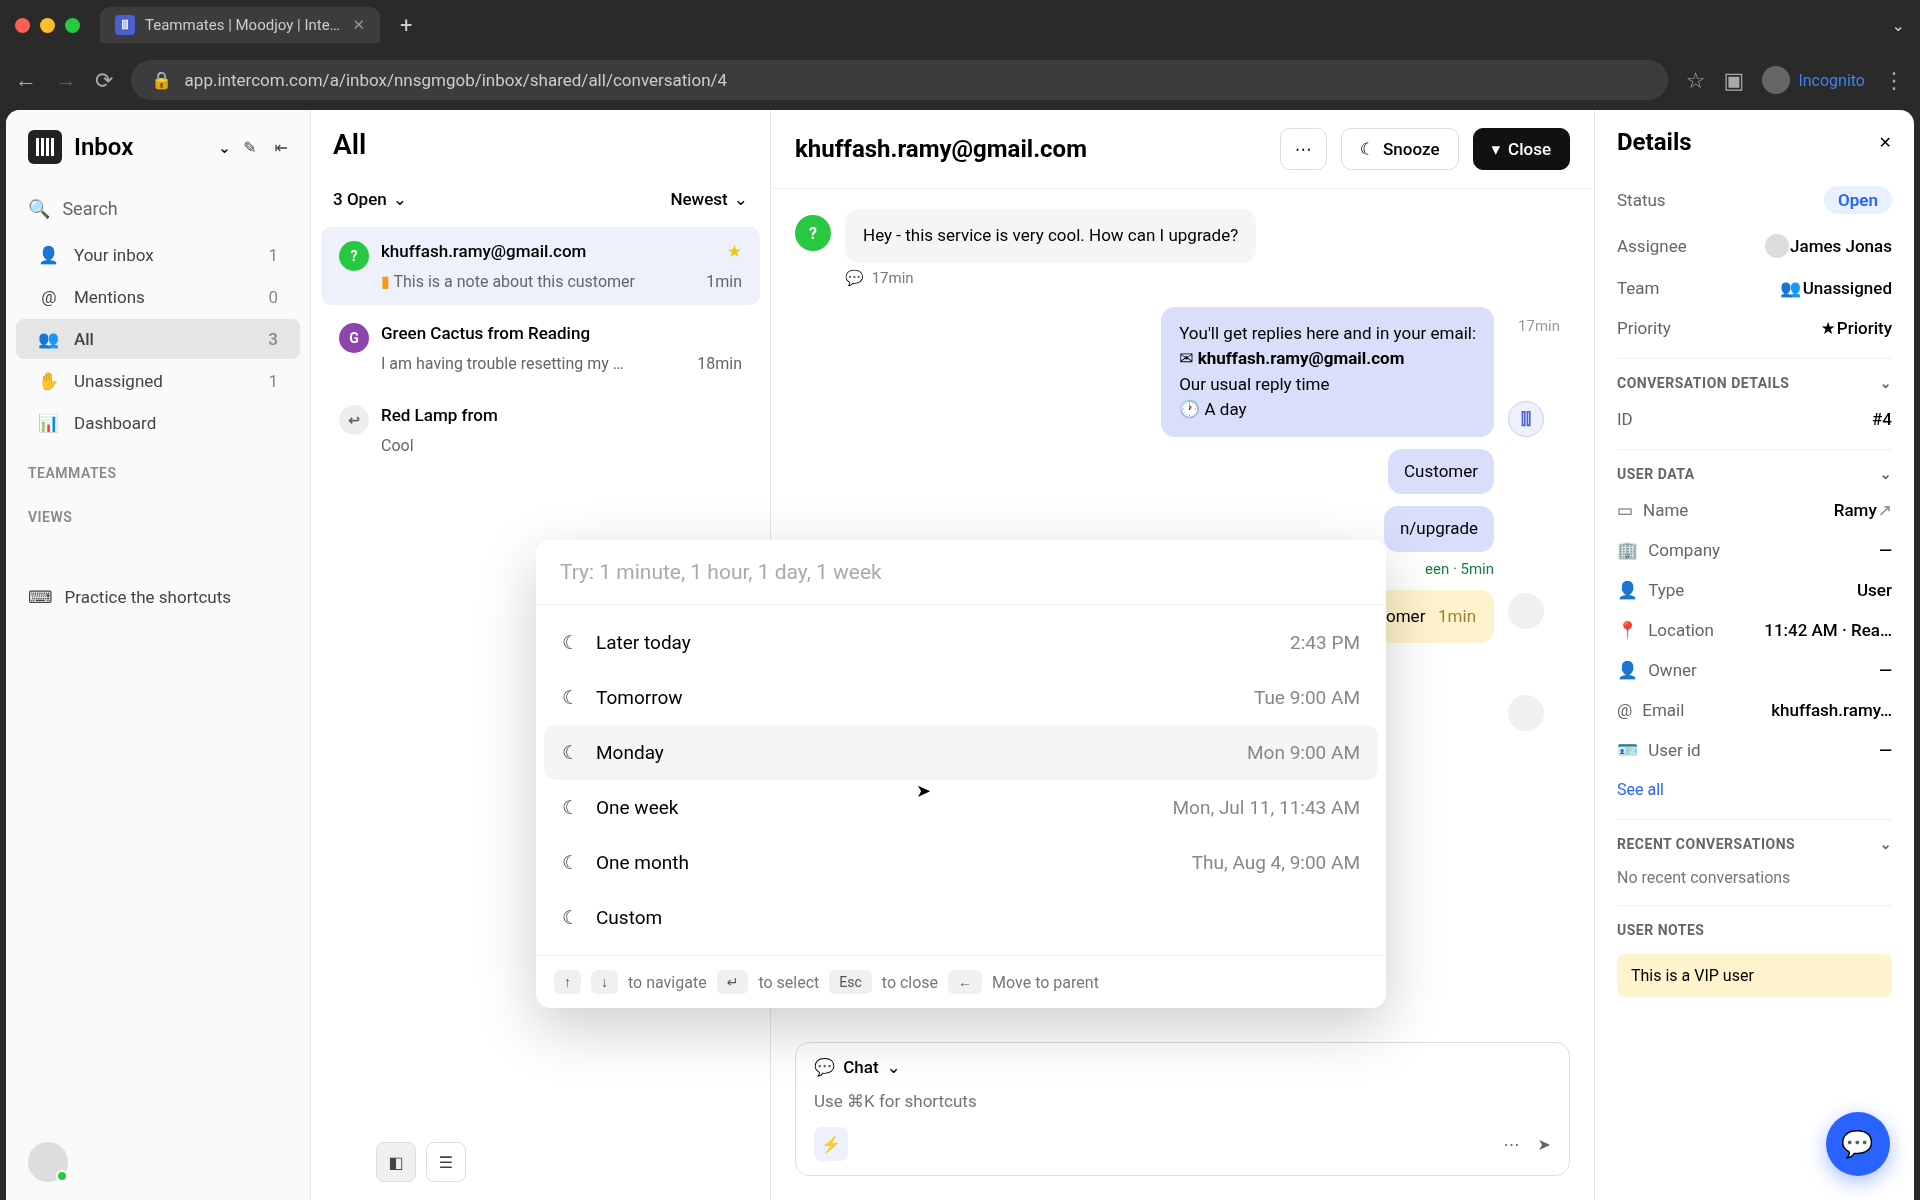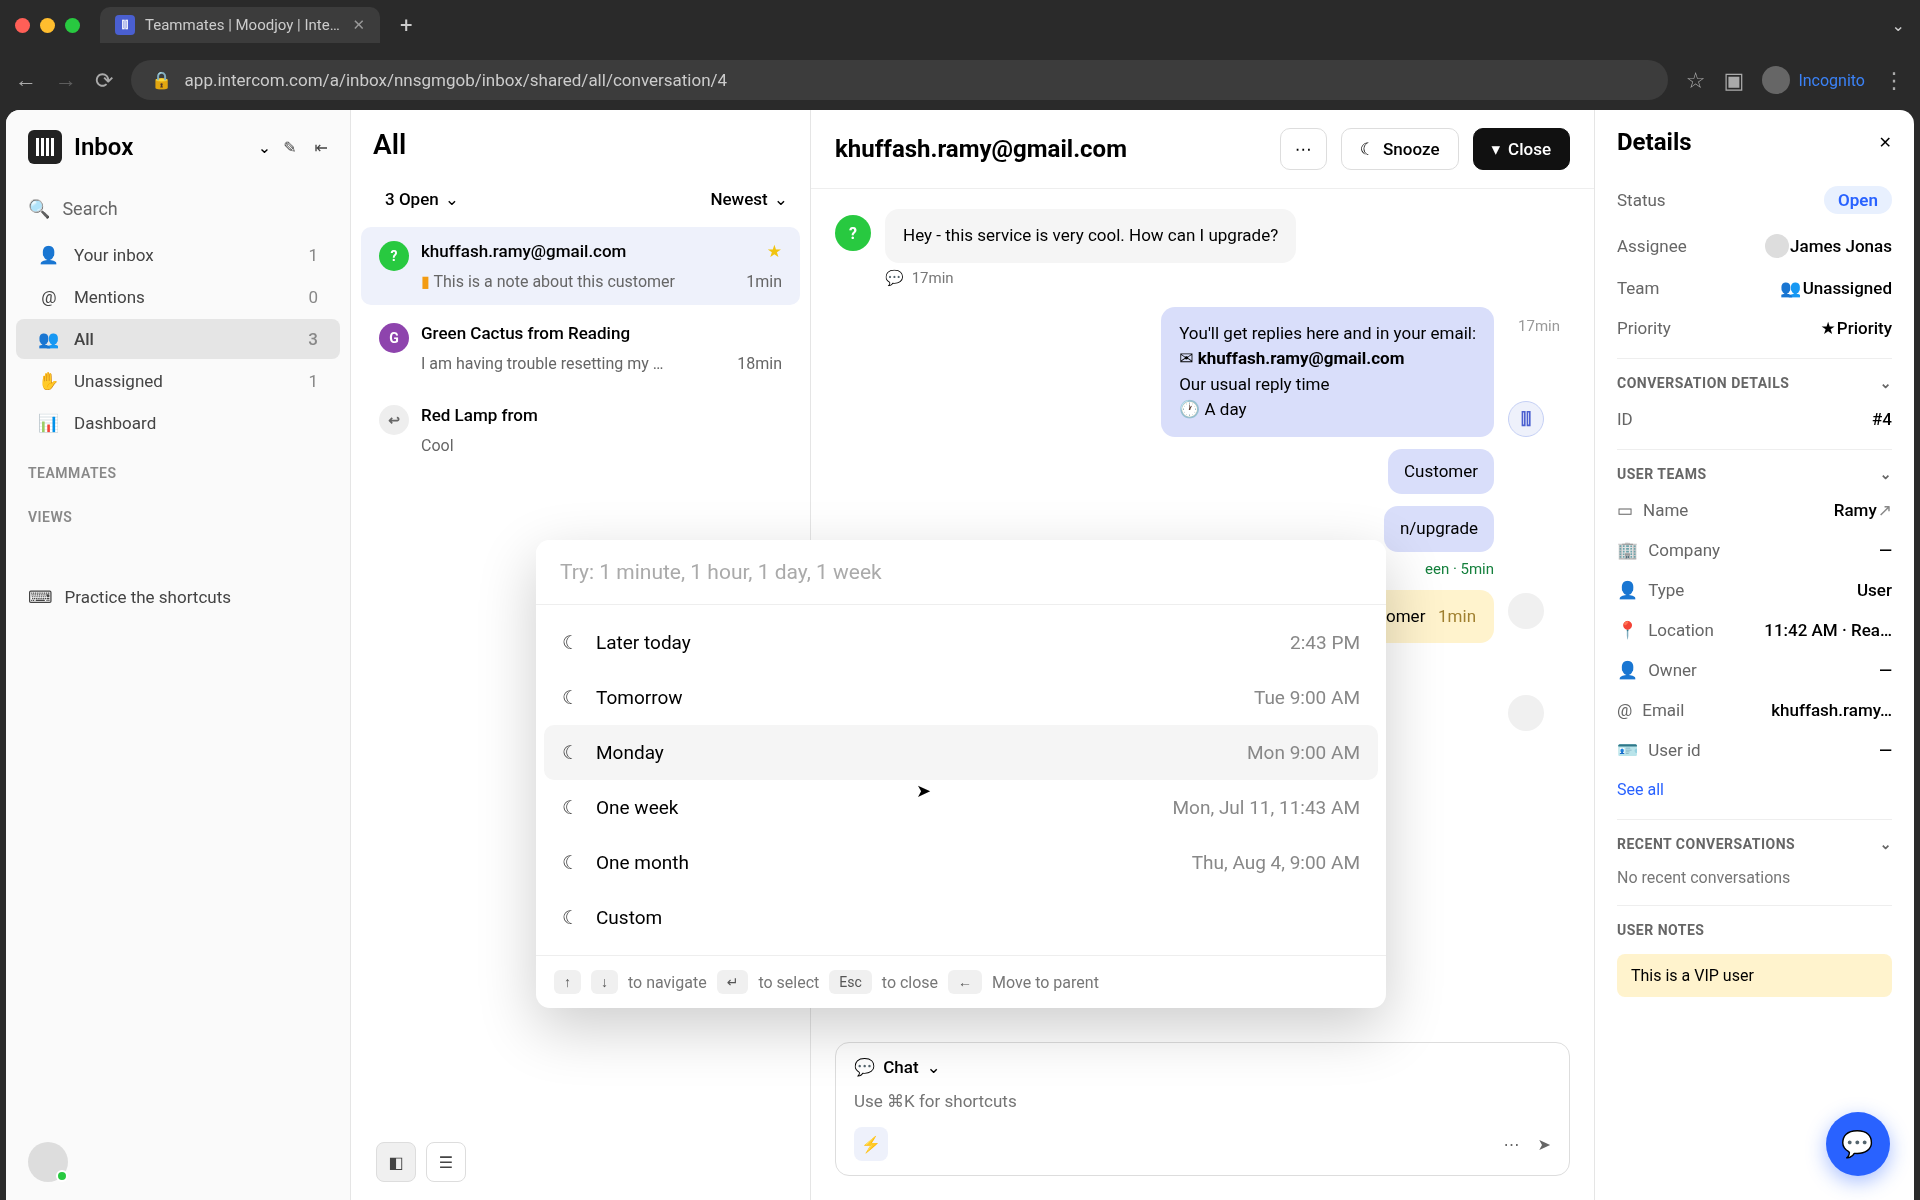"Inbox" .sidebar { width: 345px -> 305px }
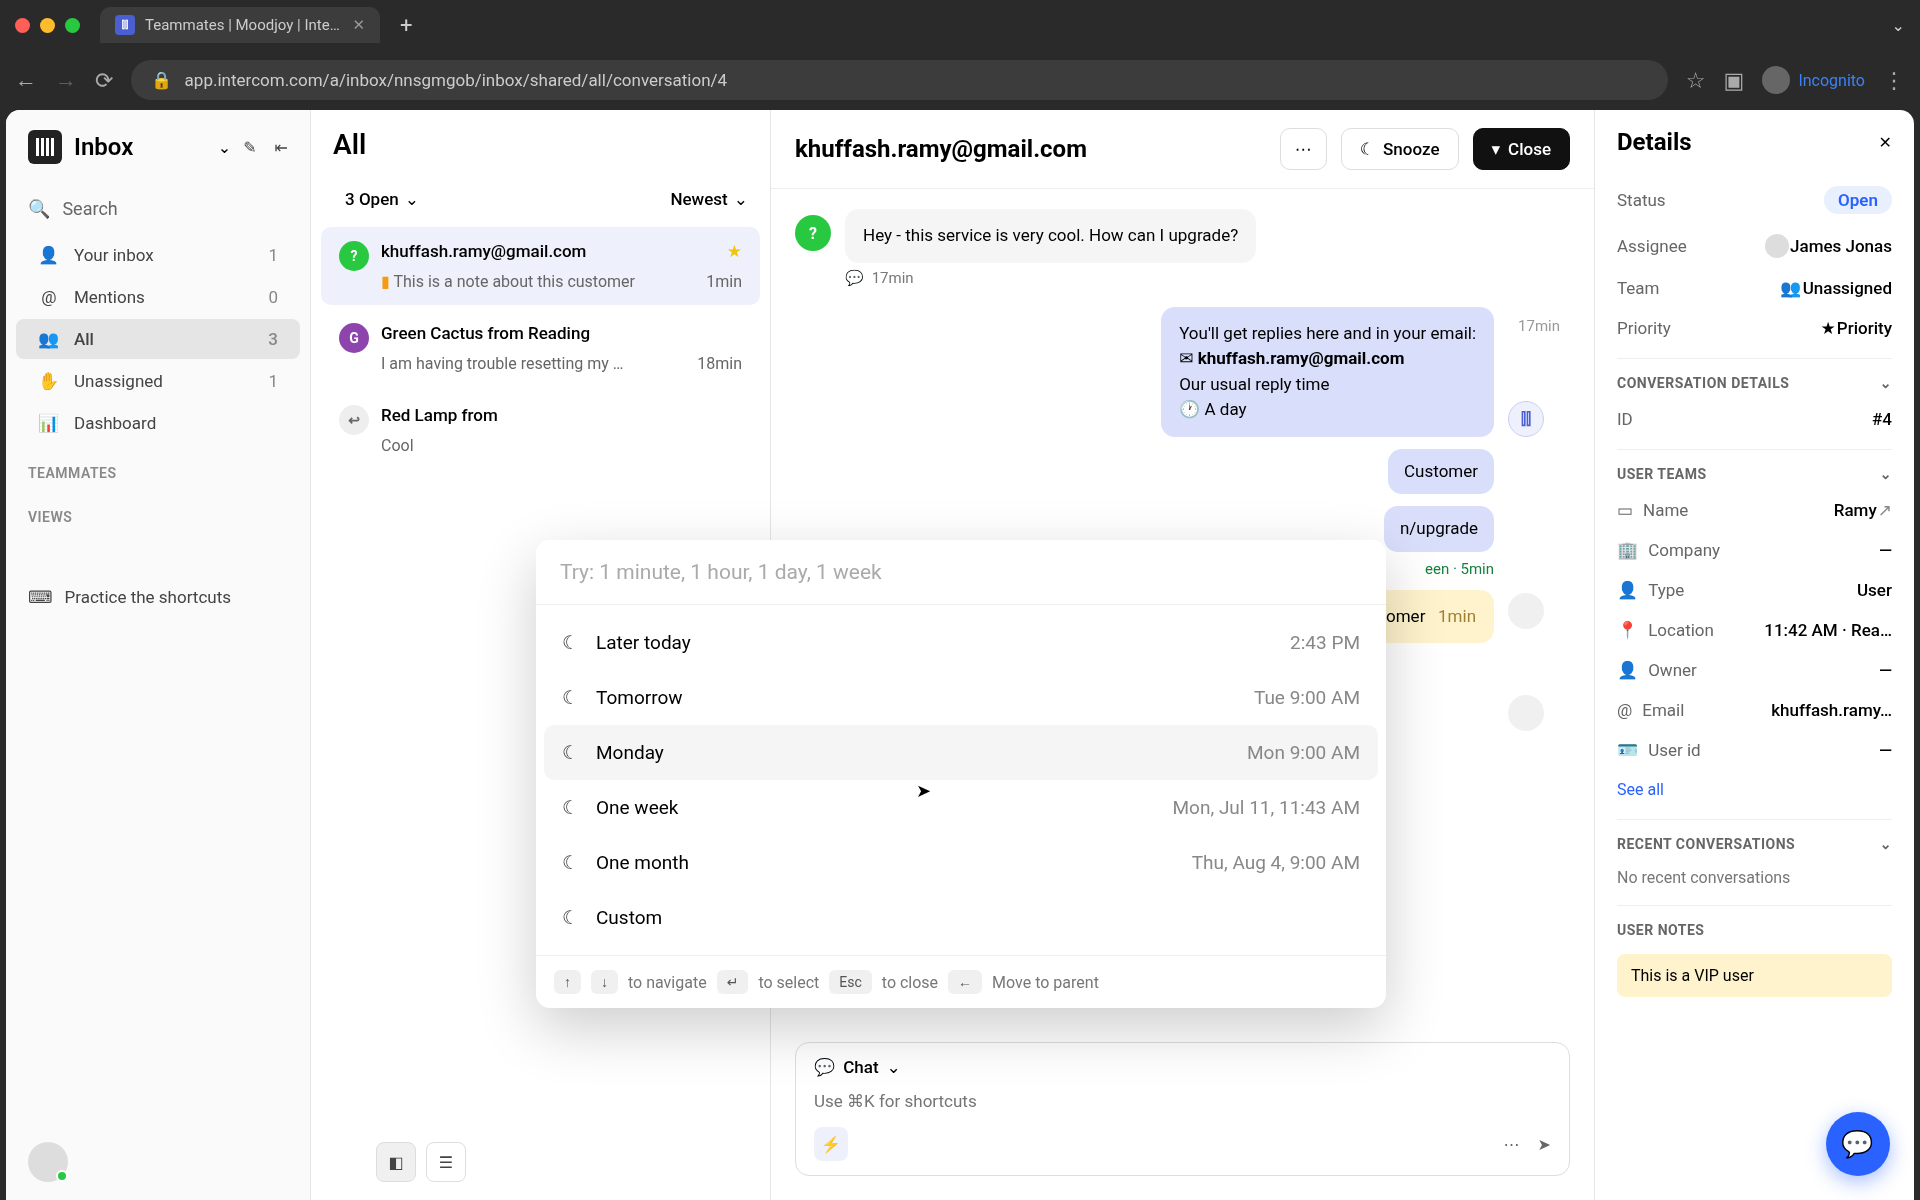"3 Open" .filter { margin-left: 12px -> none }
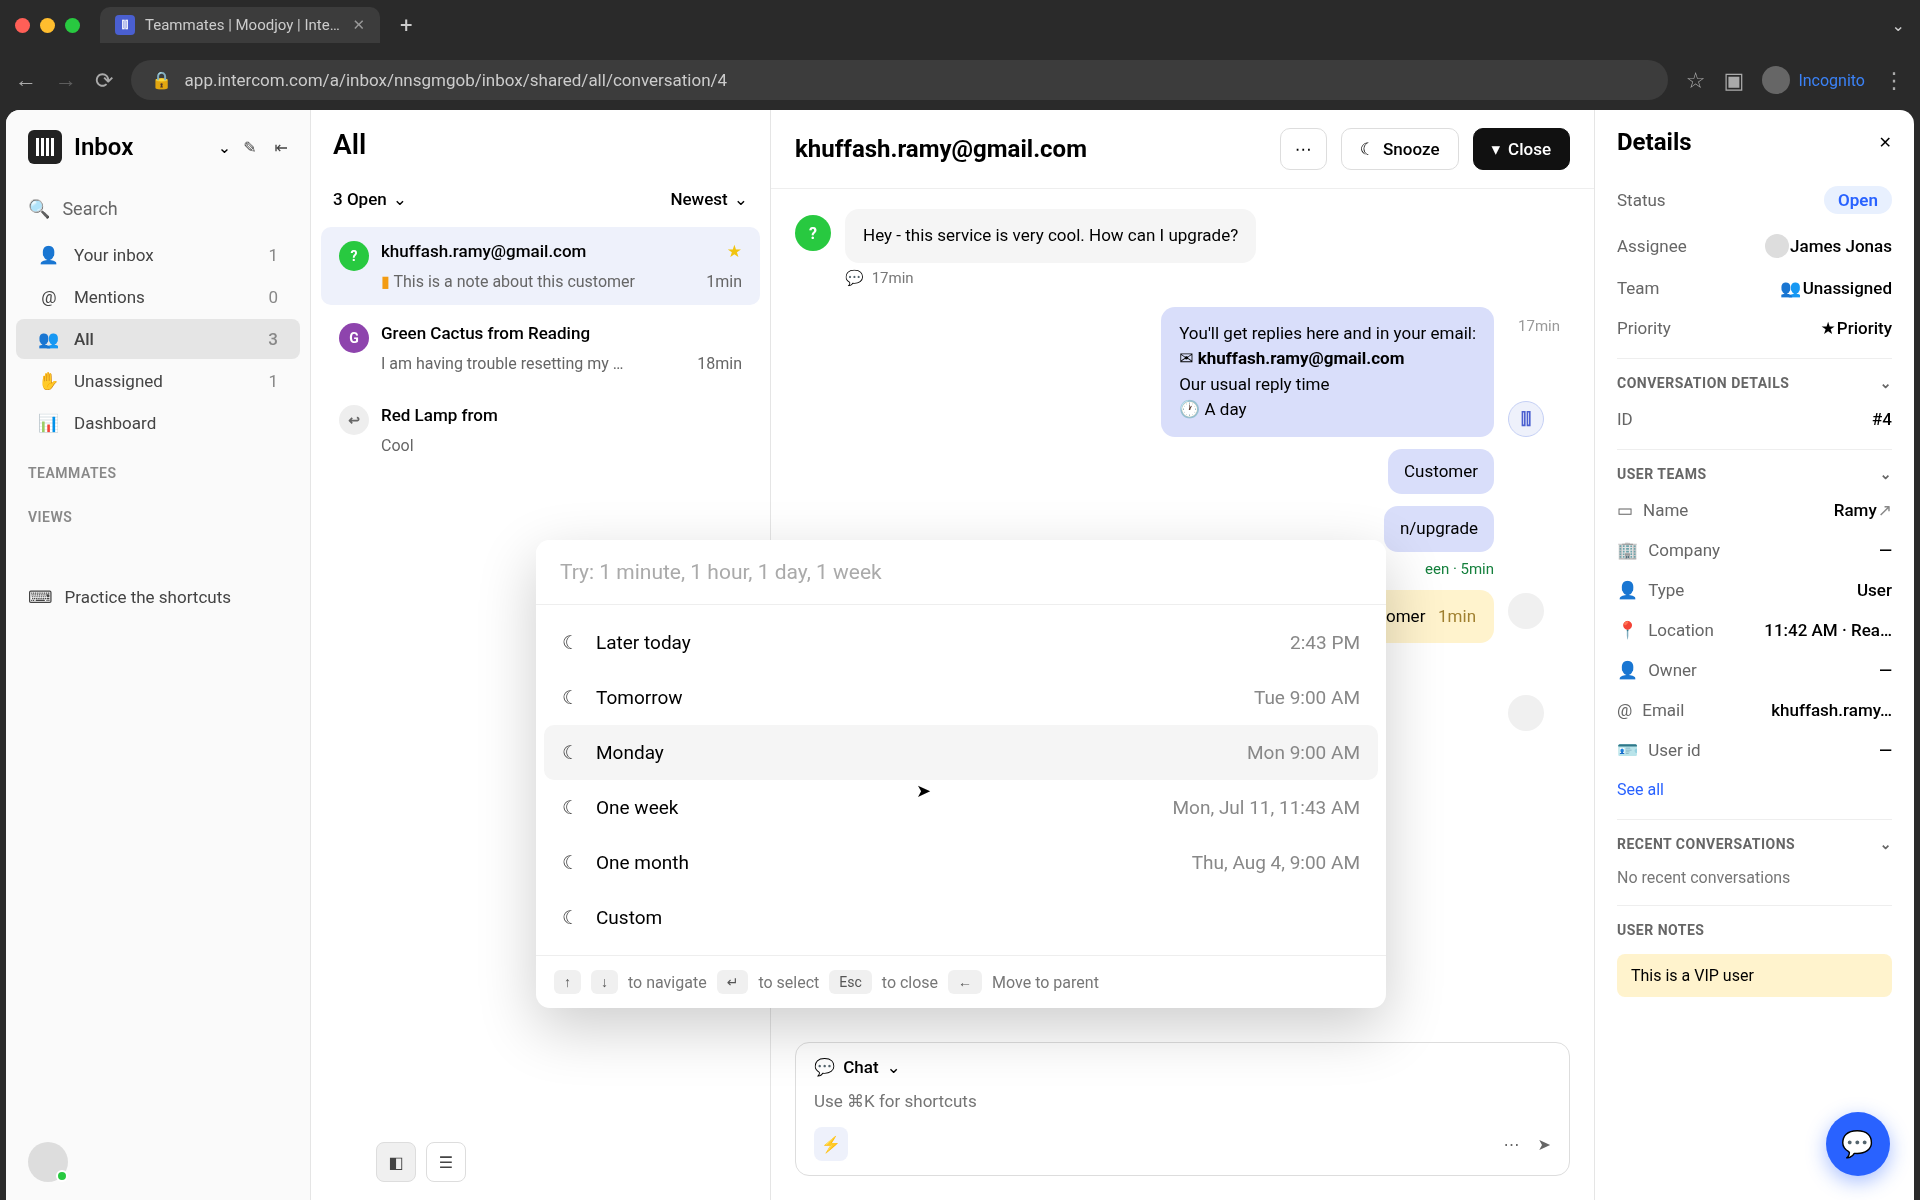"USER TEAMS" span { text: TEAMS -> DATA }
